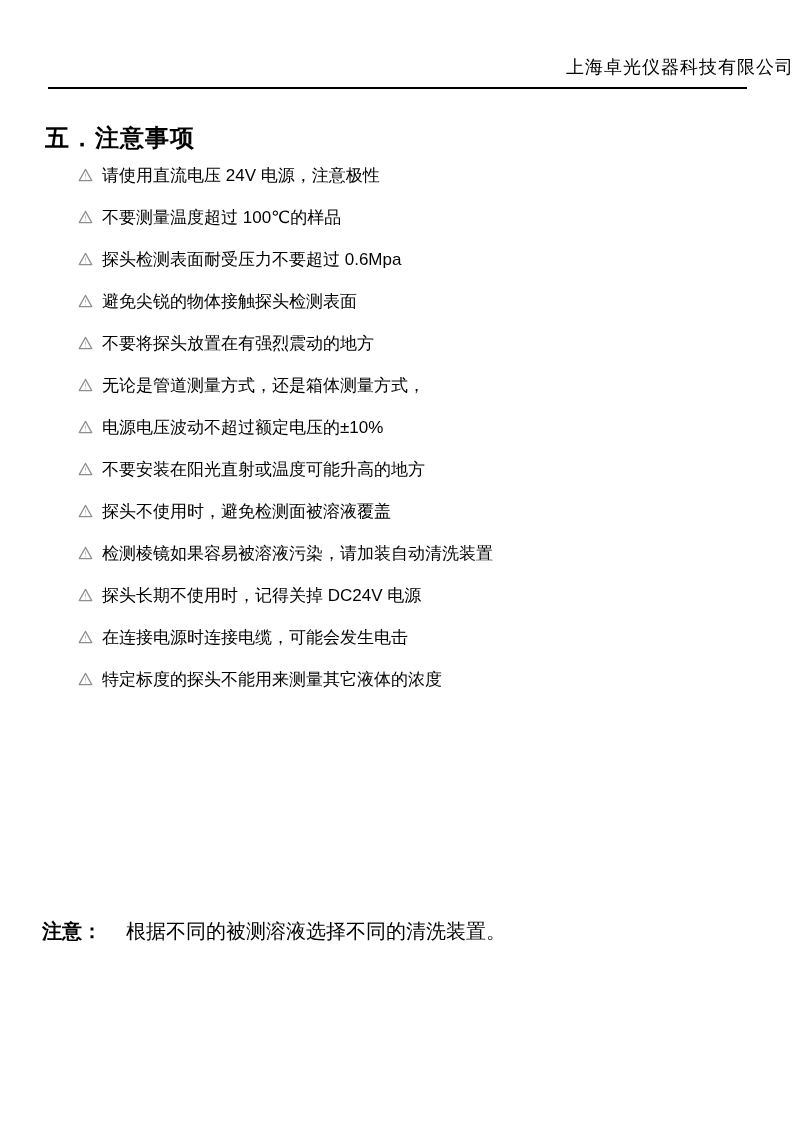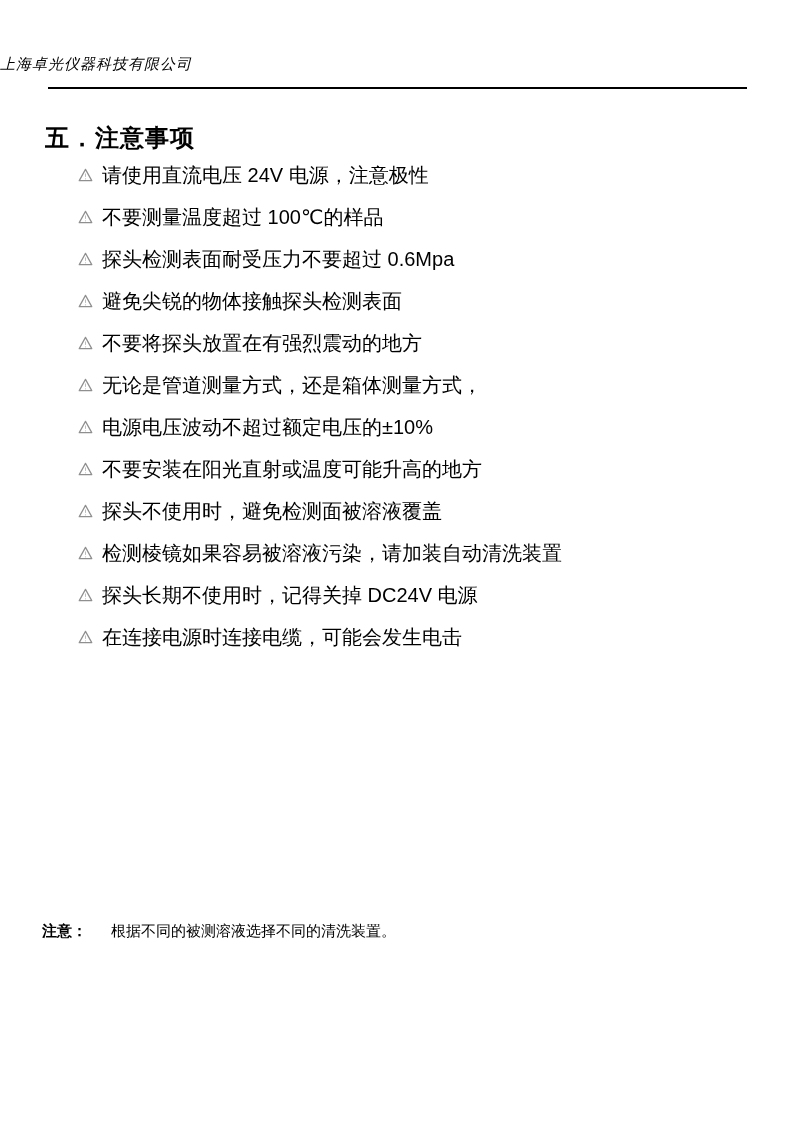"上海卓光仪器科技有限公司" .company { font-size: 15px -> 18px; font-style: italic -> none; text-align: left -> right }
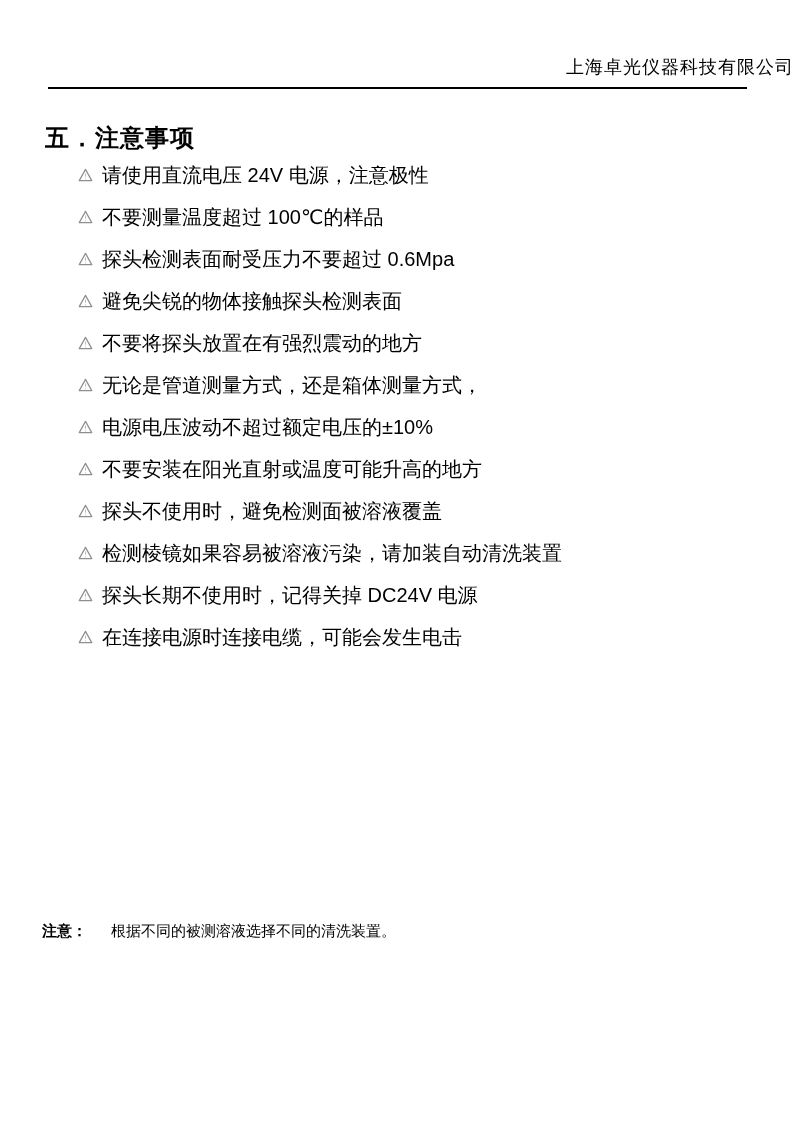"请使用直流电压 24V 电源，" .warning-item { font-size: 20px -> 17px }
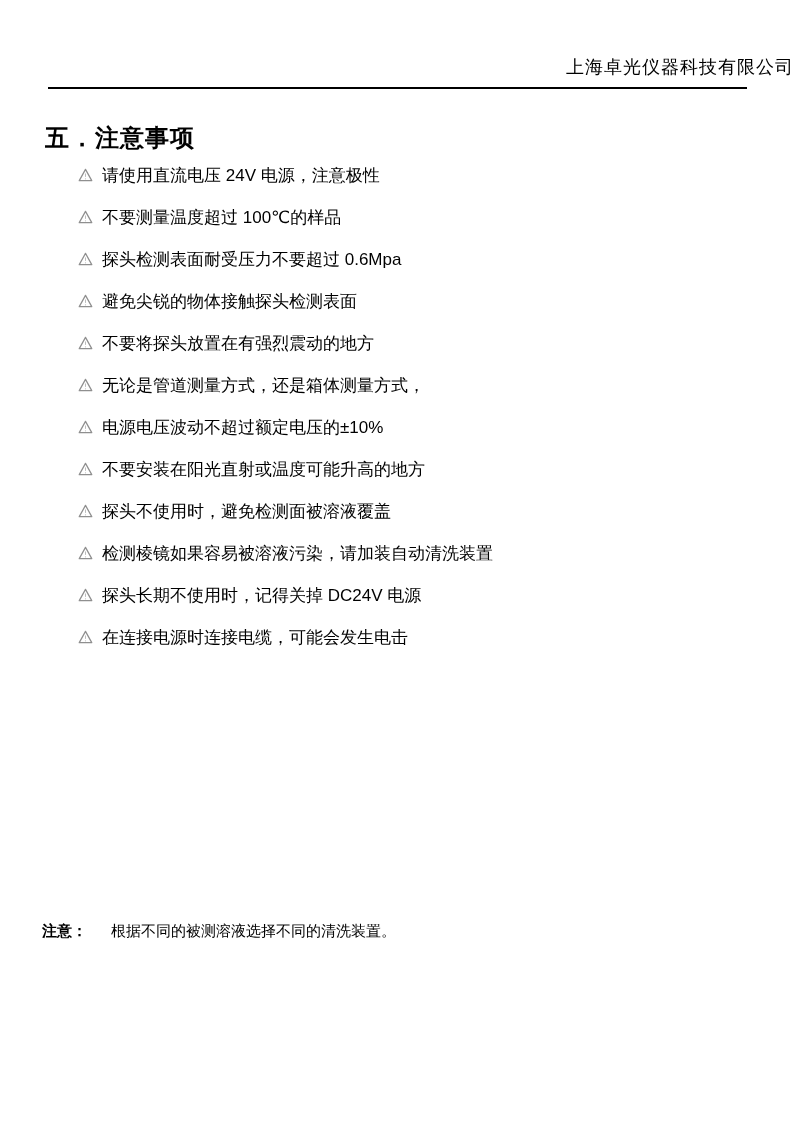"特定标度的探头不能用来测量其它液体的浓度" li.warning-item { html: none -> <li> <span> <svg> <path></path> <line></line> <circle></circle> </svg> </span> <span>特定标度的探头不能用来测量其它液体的浓度</span> <span></span> </li> }
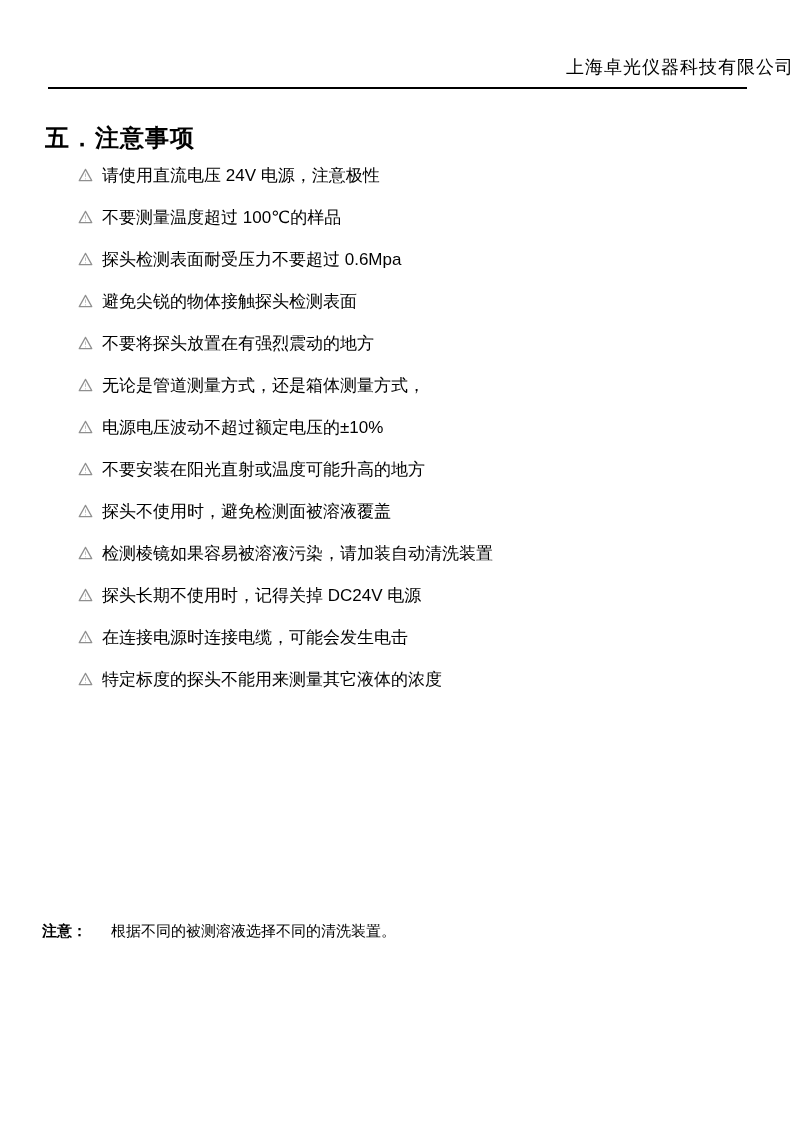"注意： 根据不同的被测溶液选择不同的清洗装置。" .note { font-size: 15px -> 20px }
